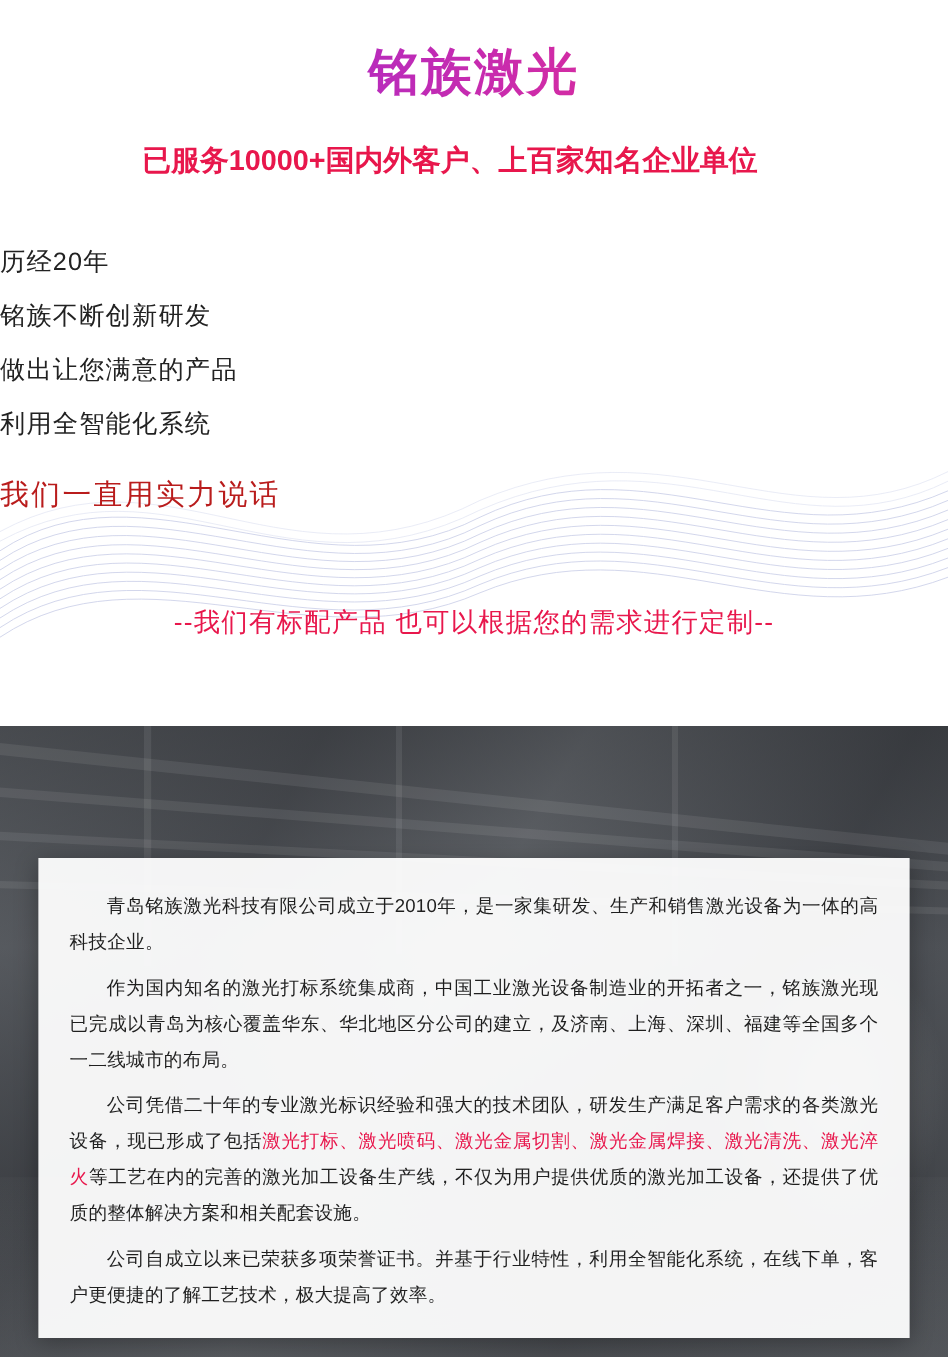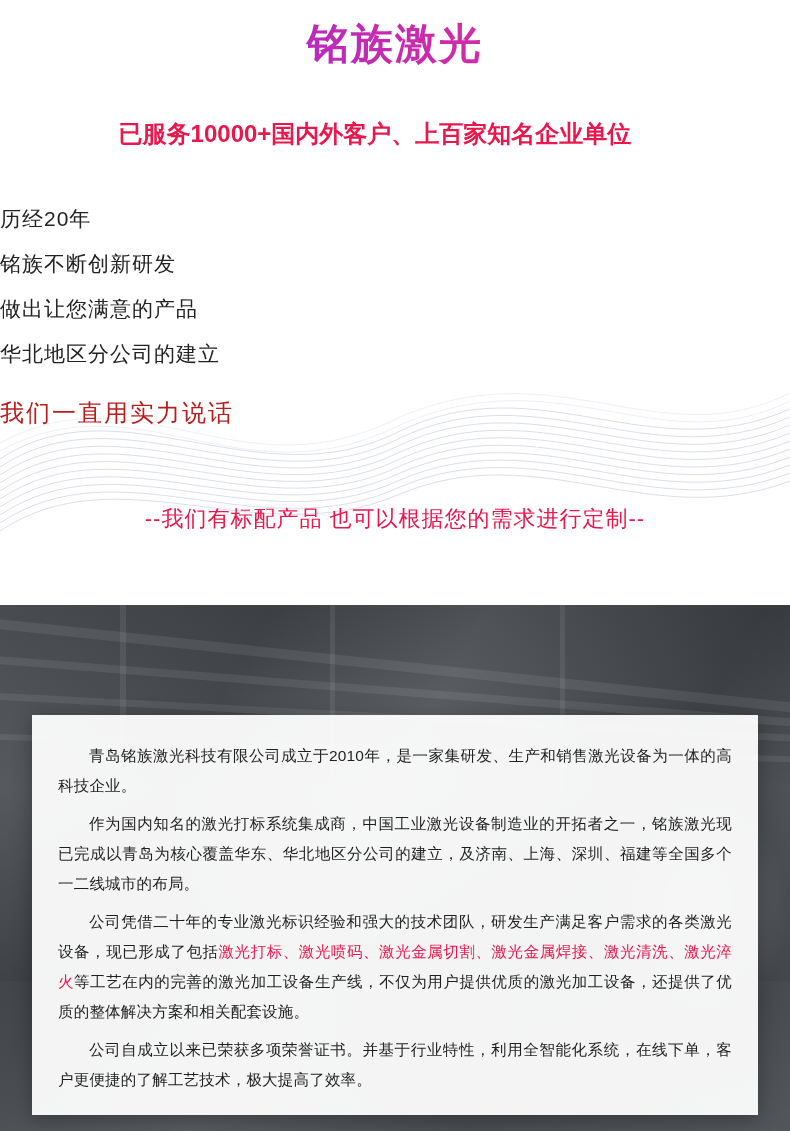"铭族激光" .brand-title { top: 16px -> 32px }
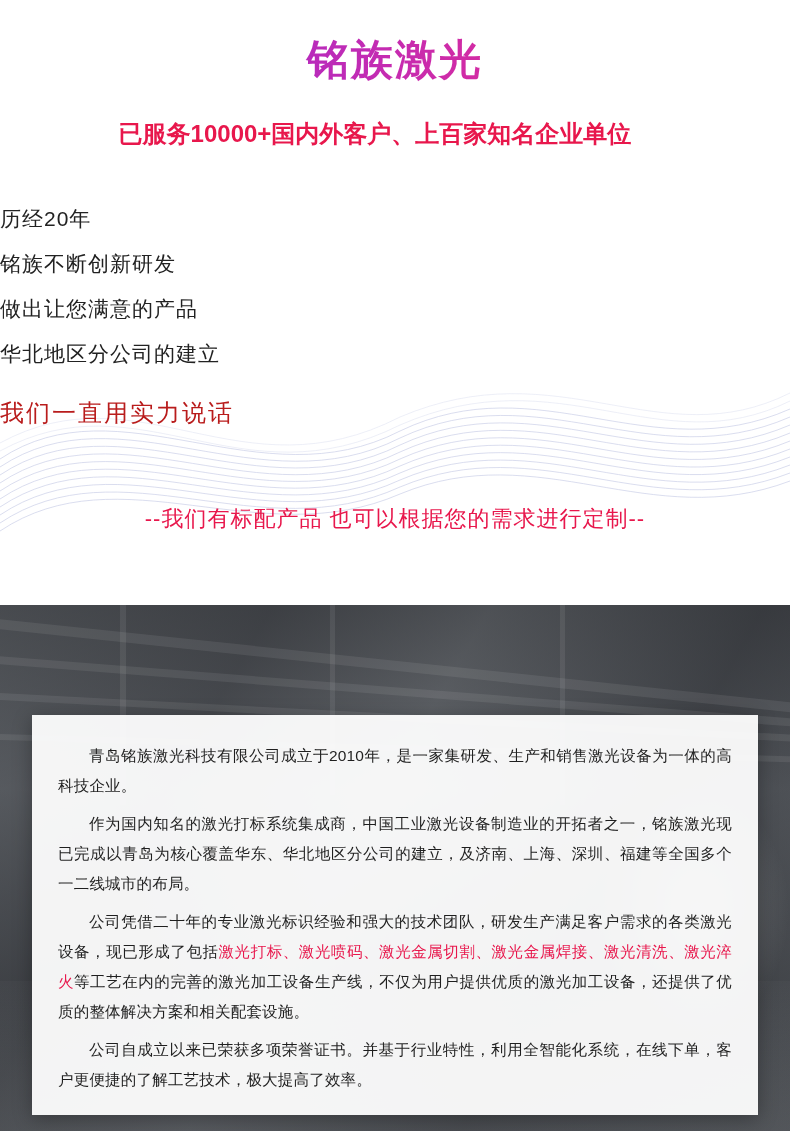"华北地区分公司的建立" div.ln { text: 华北地区分公司的建立 -> 利用全智能化系统 }
